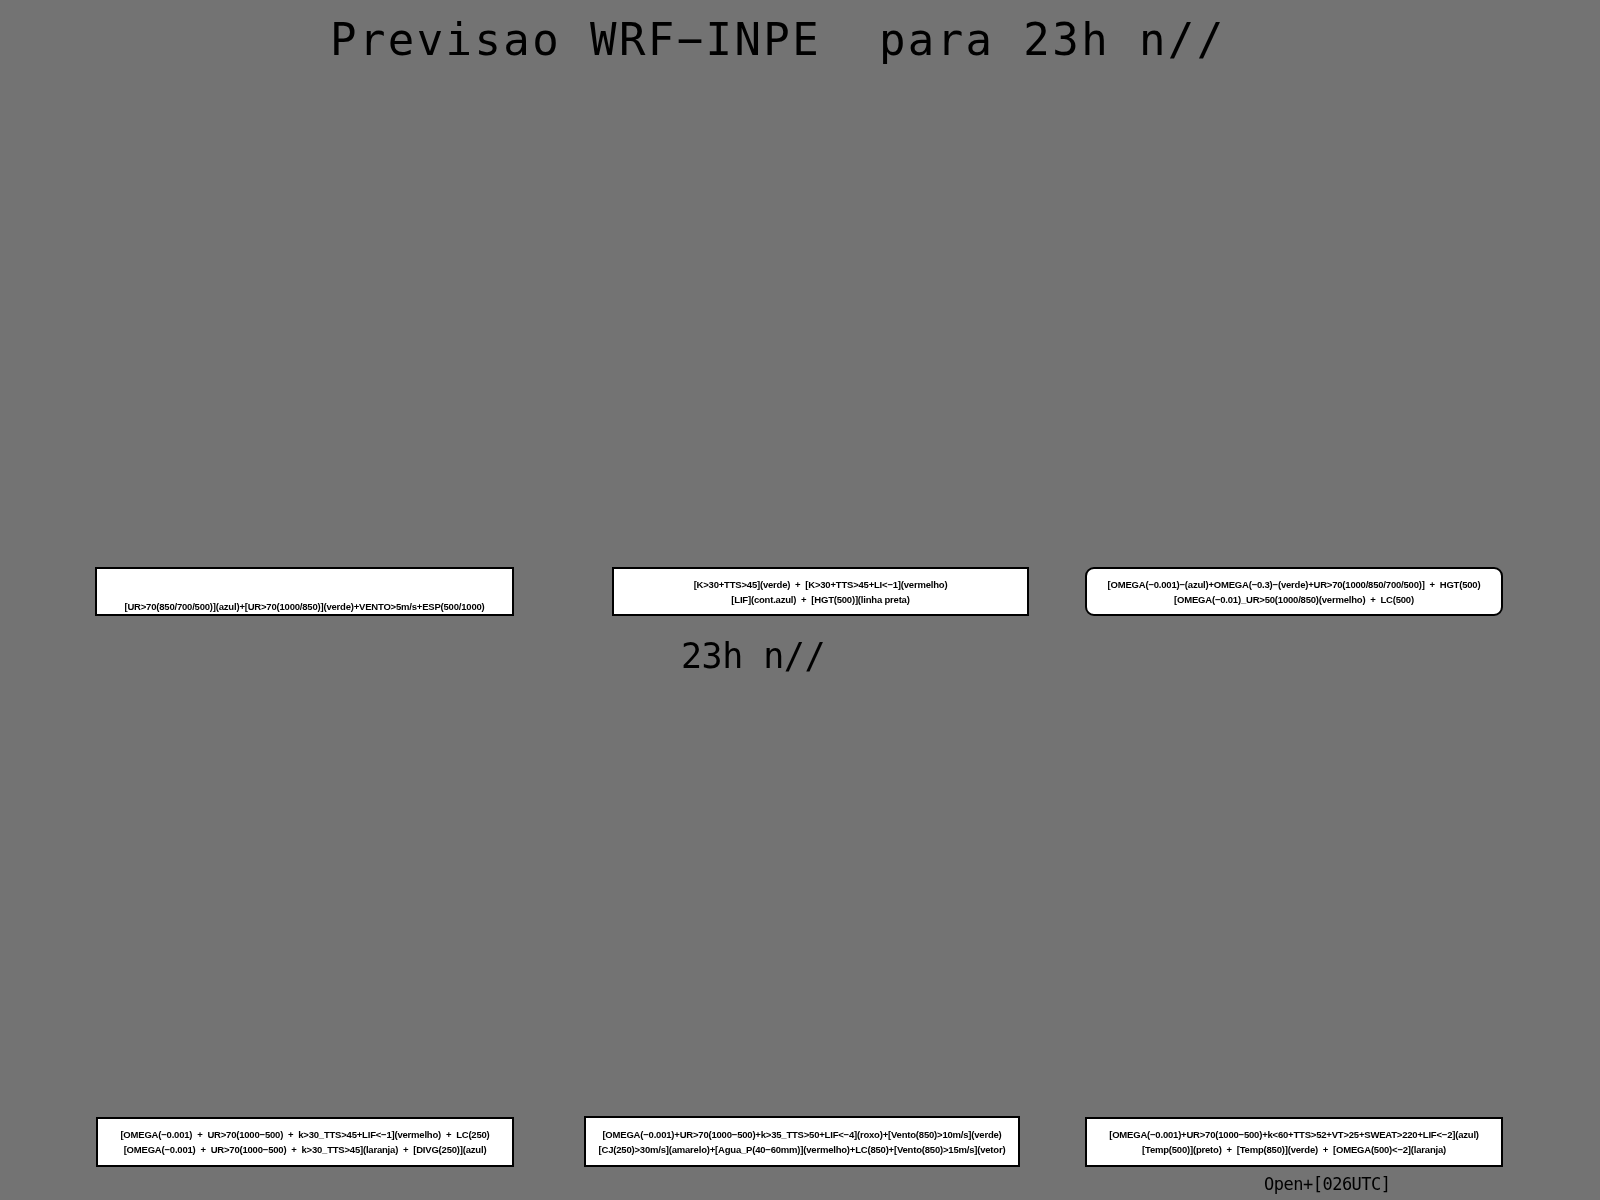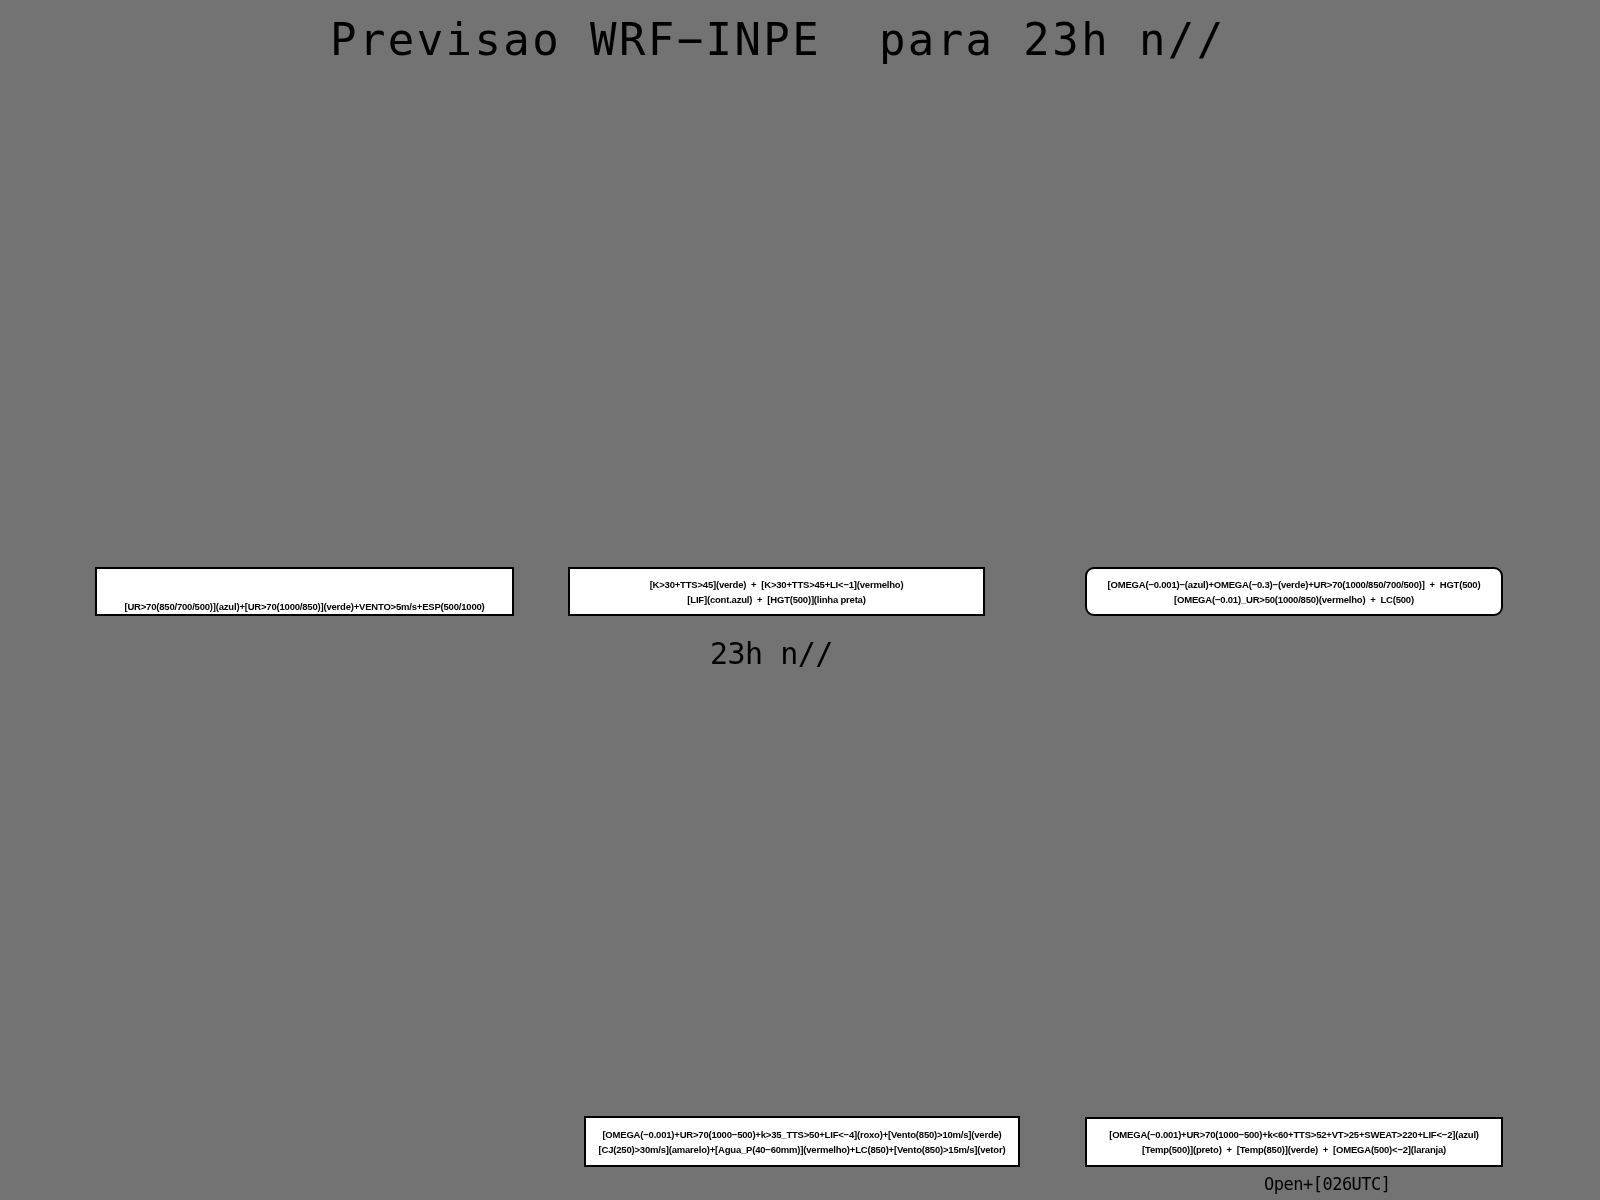"[K>30+TTS>45](verde) +" .box-top-center { left: 568px -> 612px }
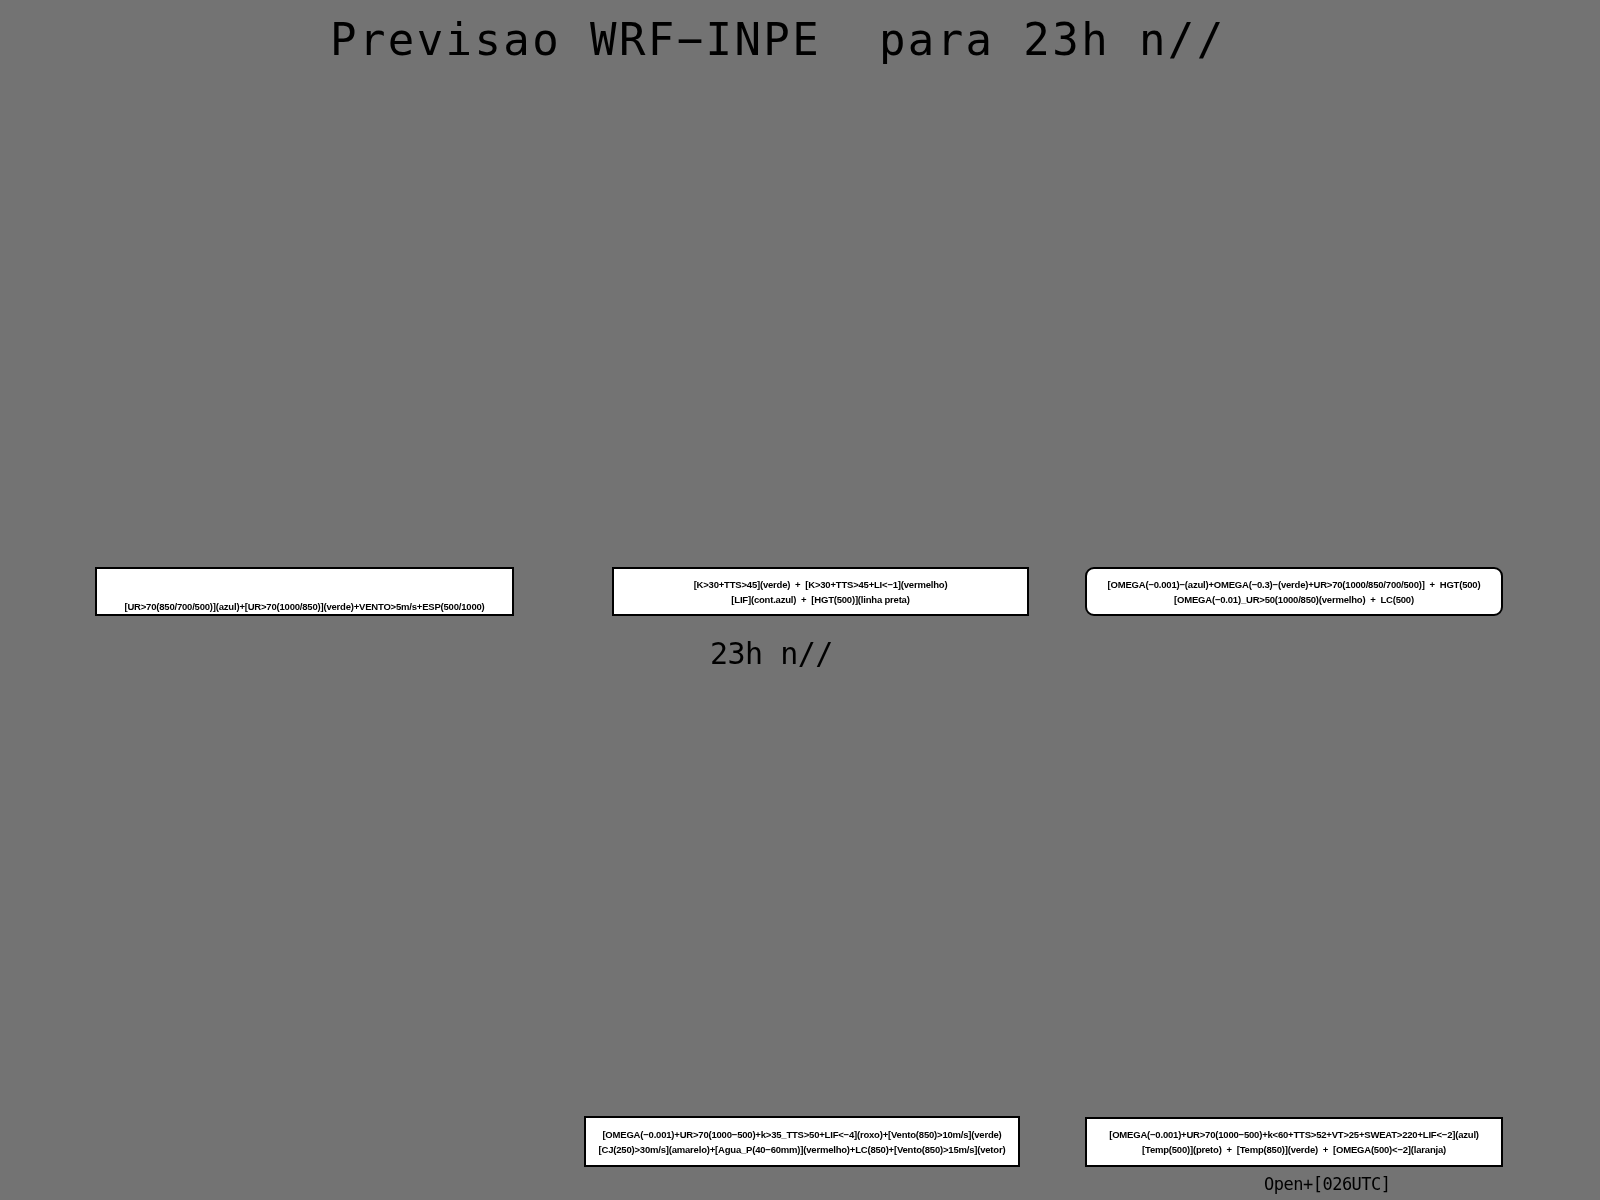"23h n//" .center-label { font-size: 30px -> 35px; left: 710px -> 681px }
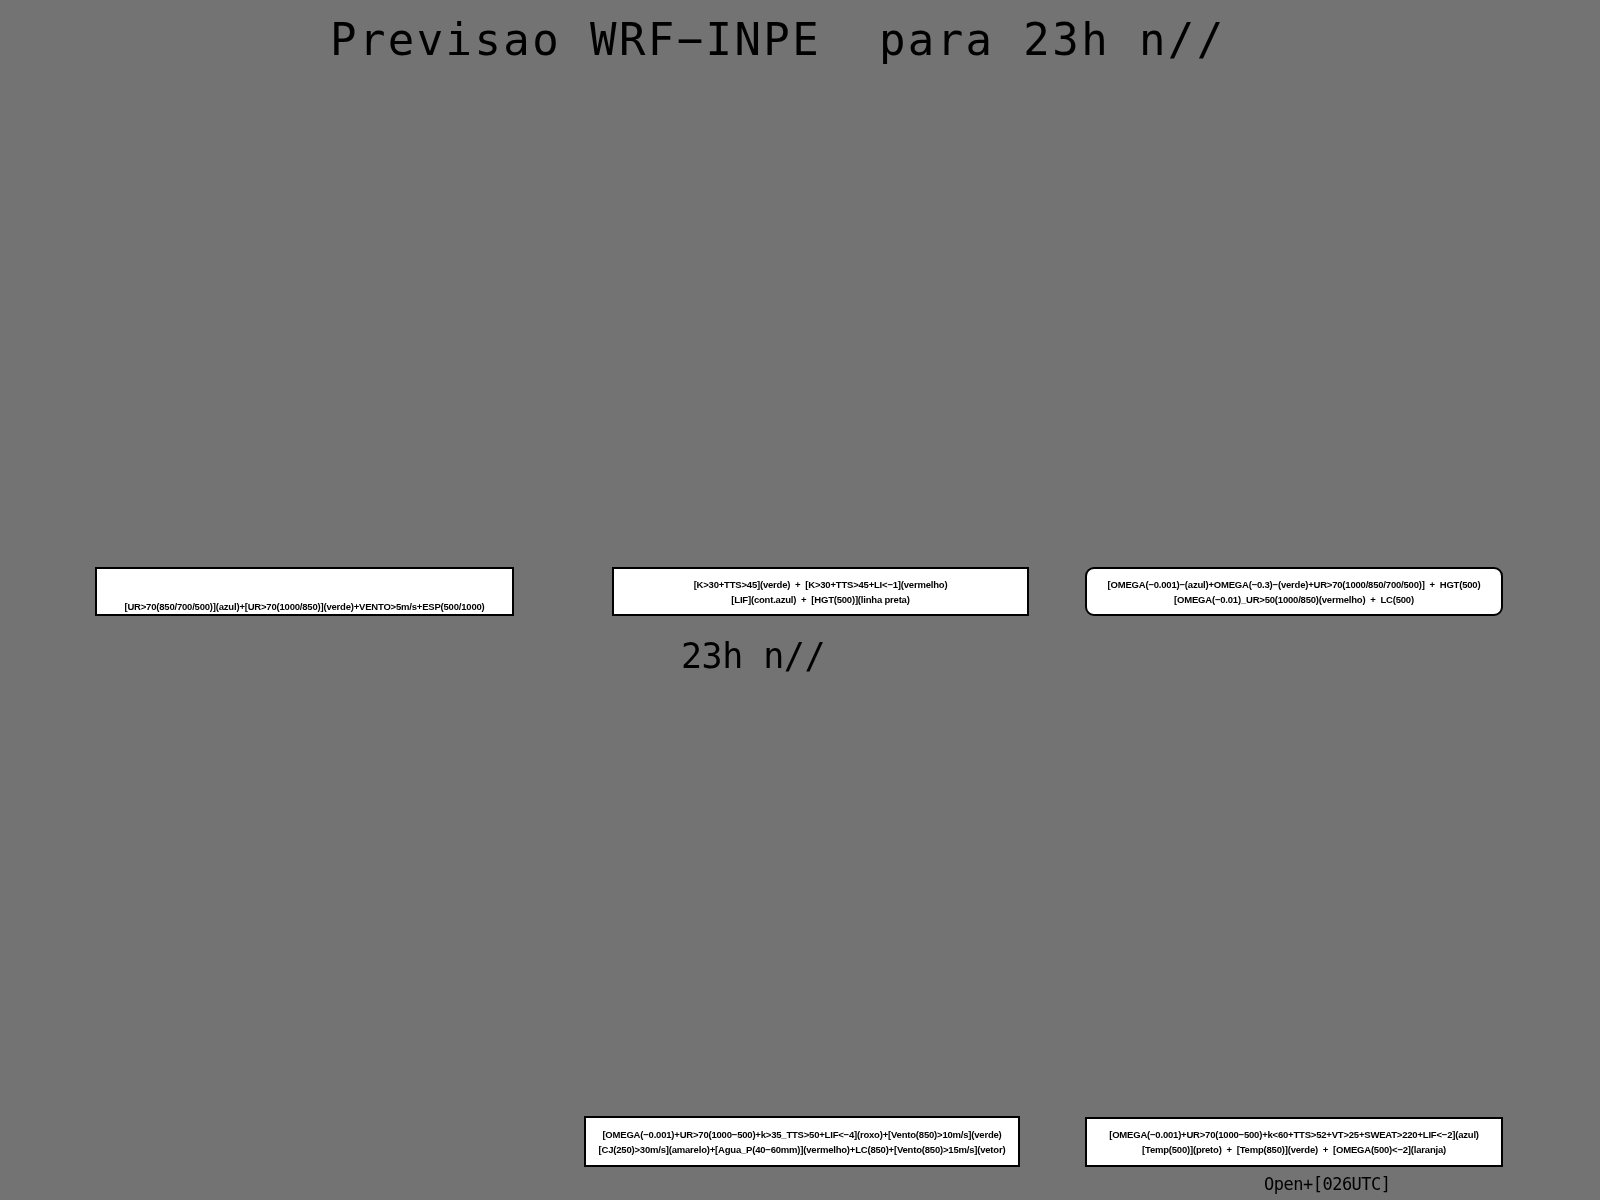"[OMEGA(−0.001) + UR>70(1000−500) +" div.legend-box { html: none -> <div> <div>[OMEGA(−0.001) + UR&gt;70(1000−500) + k&gt;30_TTS&gt;45+LIF&lt;−1](vermelho) + LC(250)</div> <div>[OMEGA(−0.001) + UR&gt;70(1000−500) + k&gt;30_TTS&gt;45](laranja) + [DIVG(250)](azul)</div> </div> }
